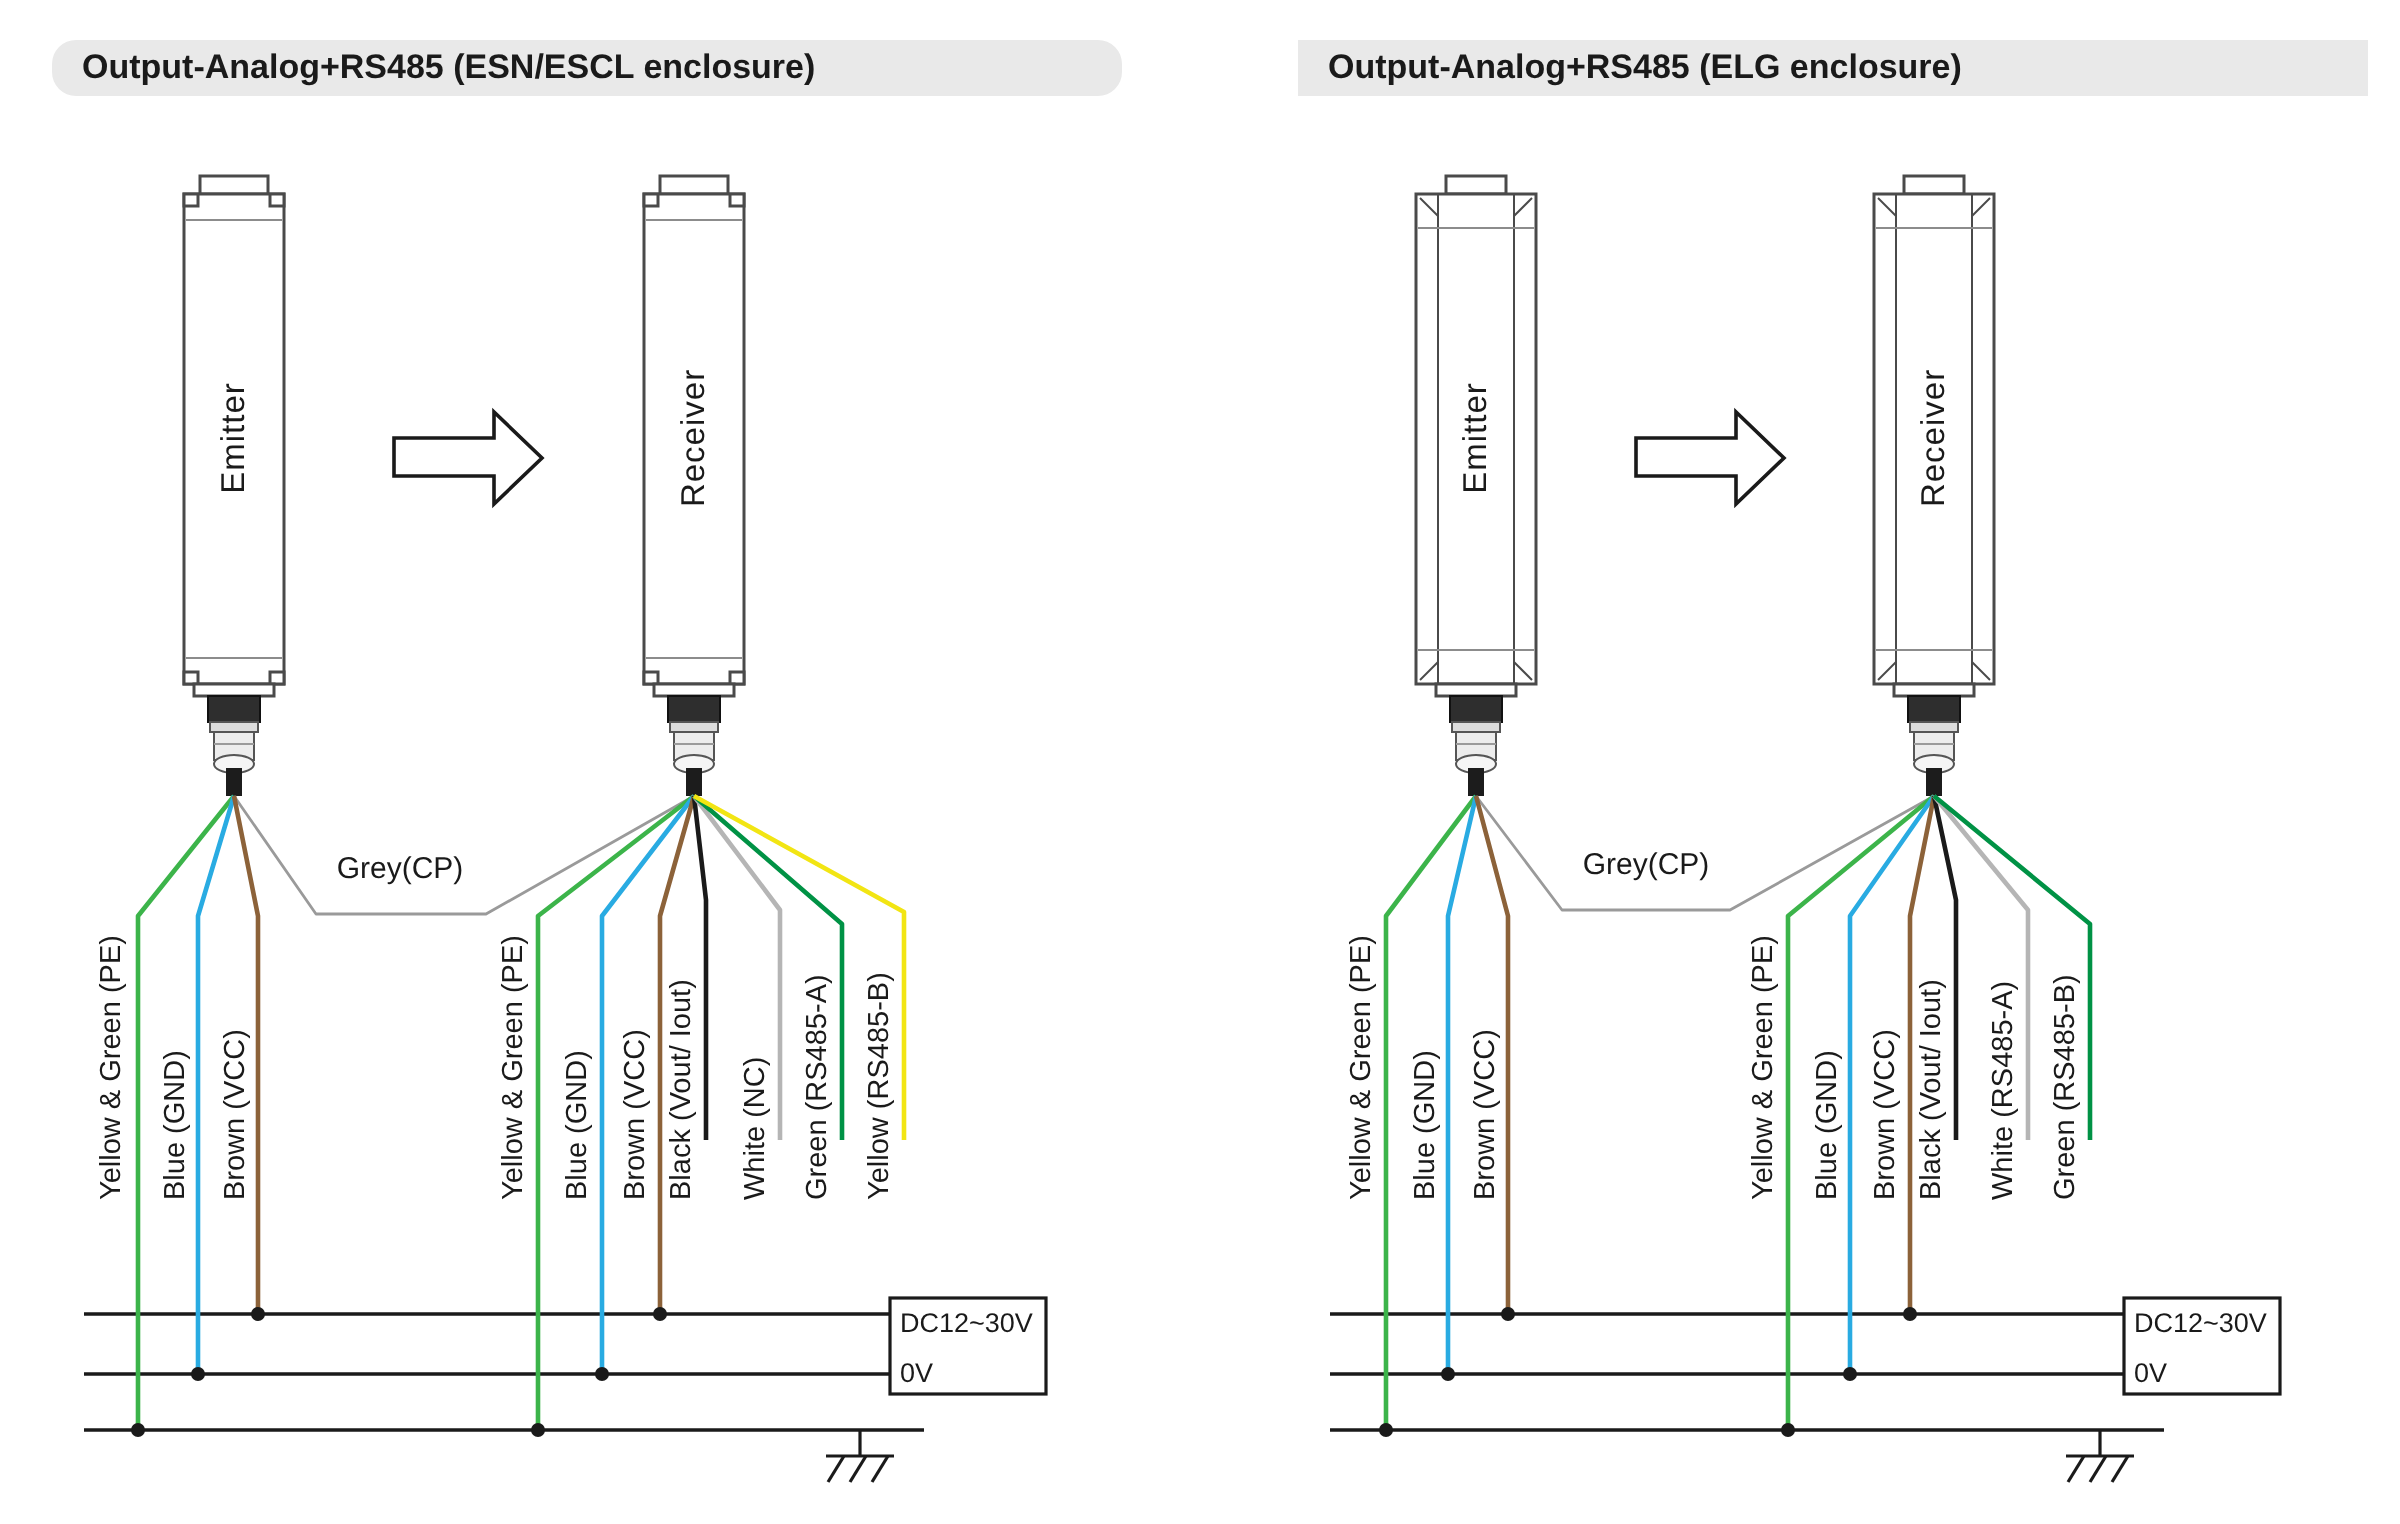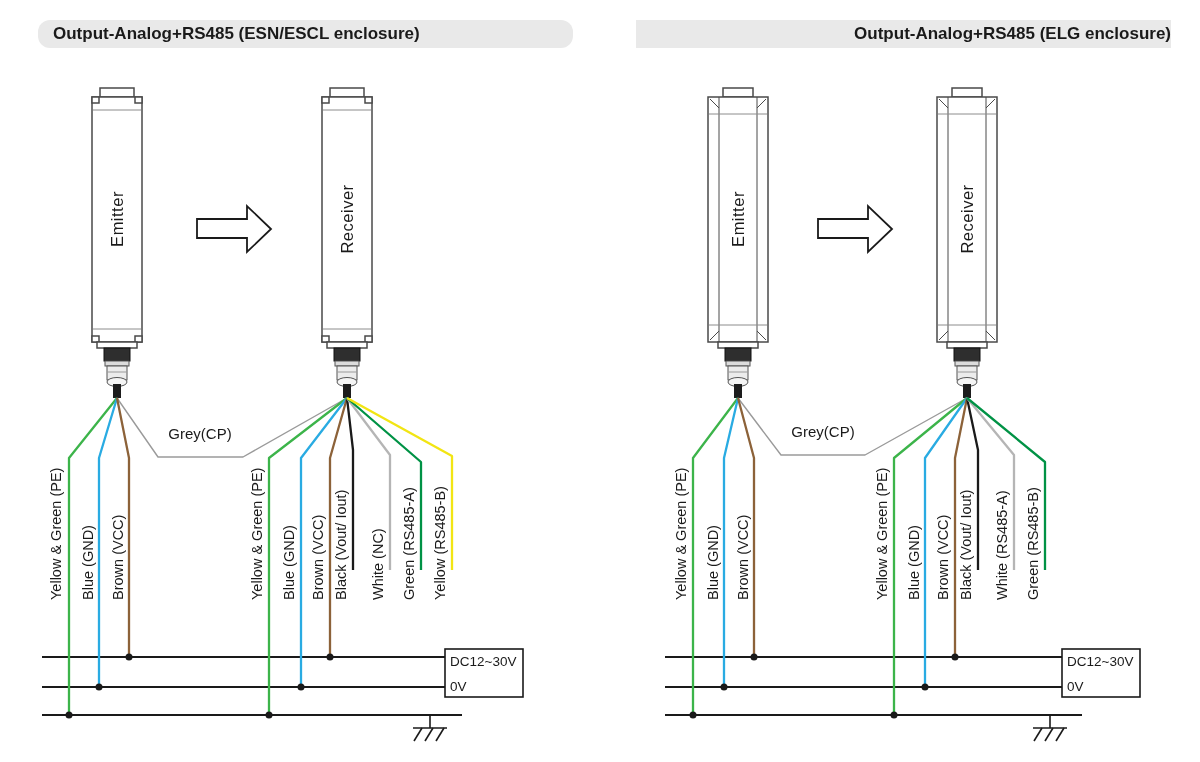"Output-Analog+RS485 (ESN/ESCL enclosure)" div.hdr { left: 38px -> 26px }
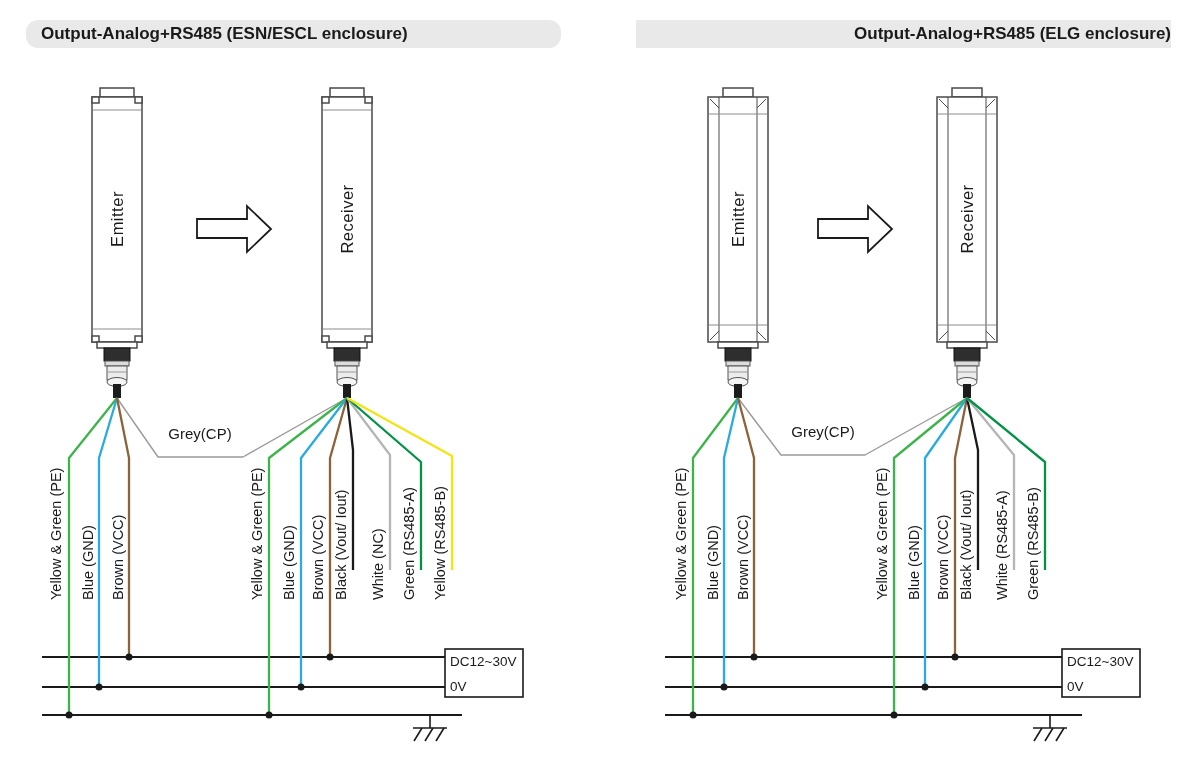"Output-Analog+RS485 (ELG enclosure)" div.hdr { left: 636px -> 649px; text-align: right -> none }
